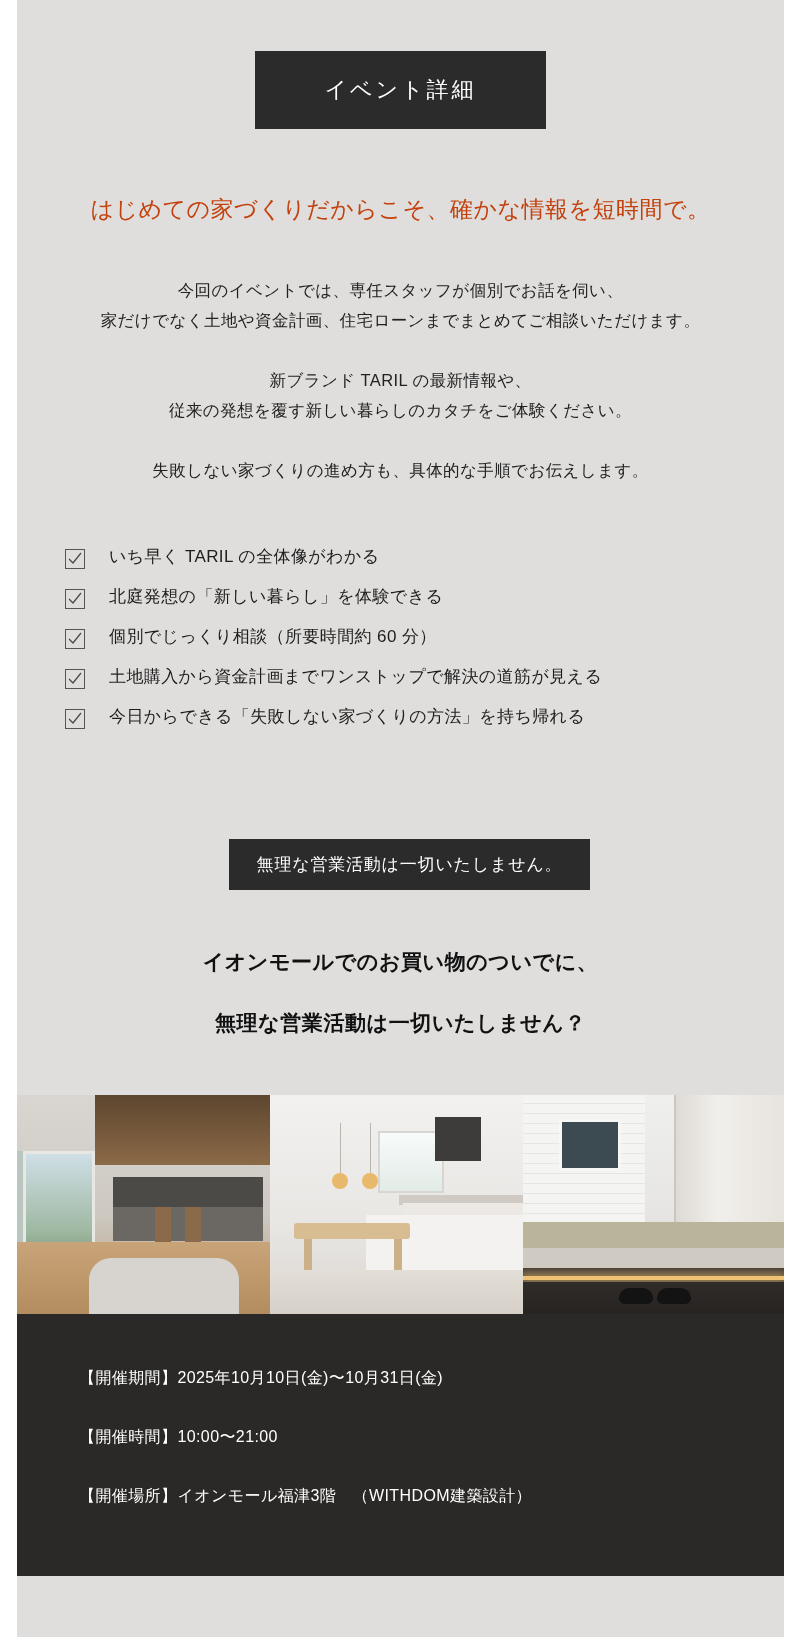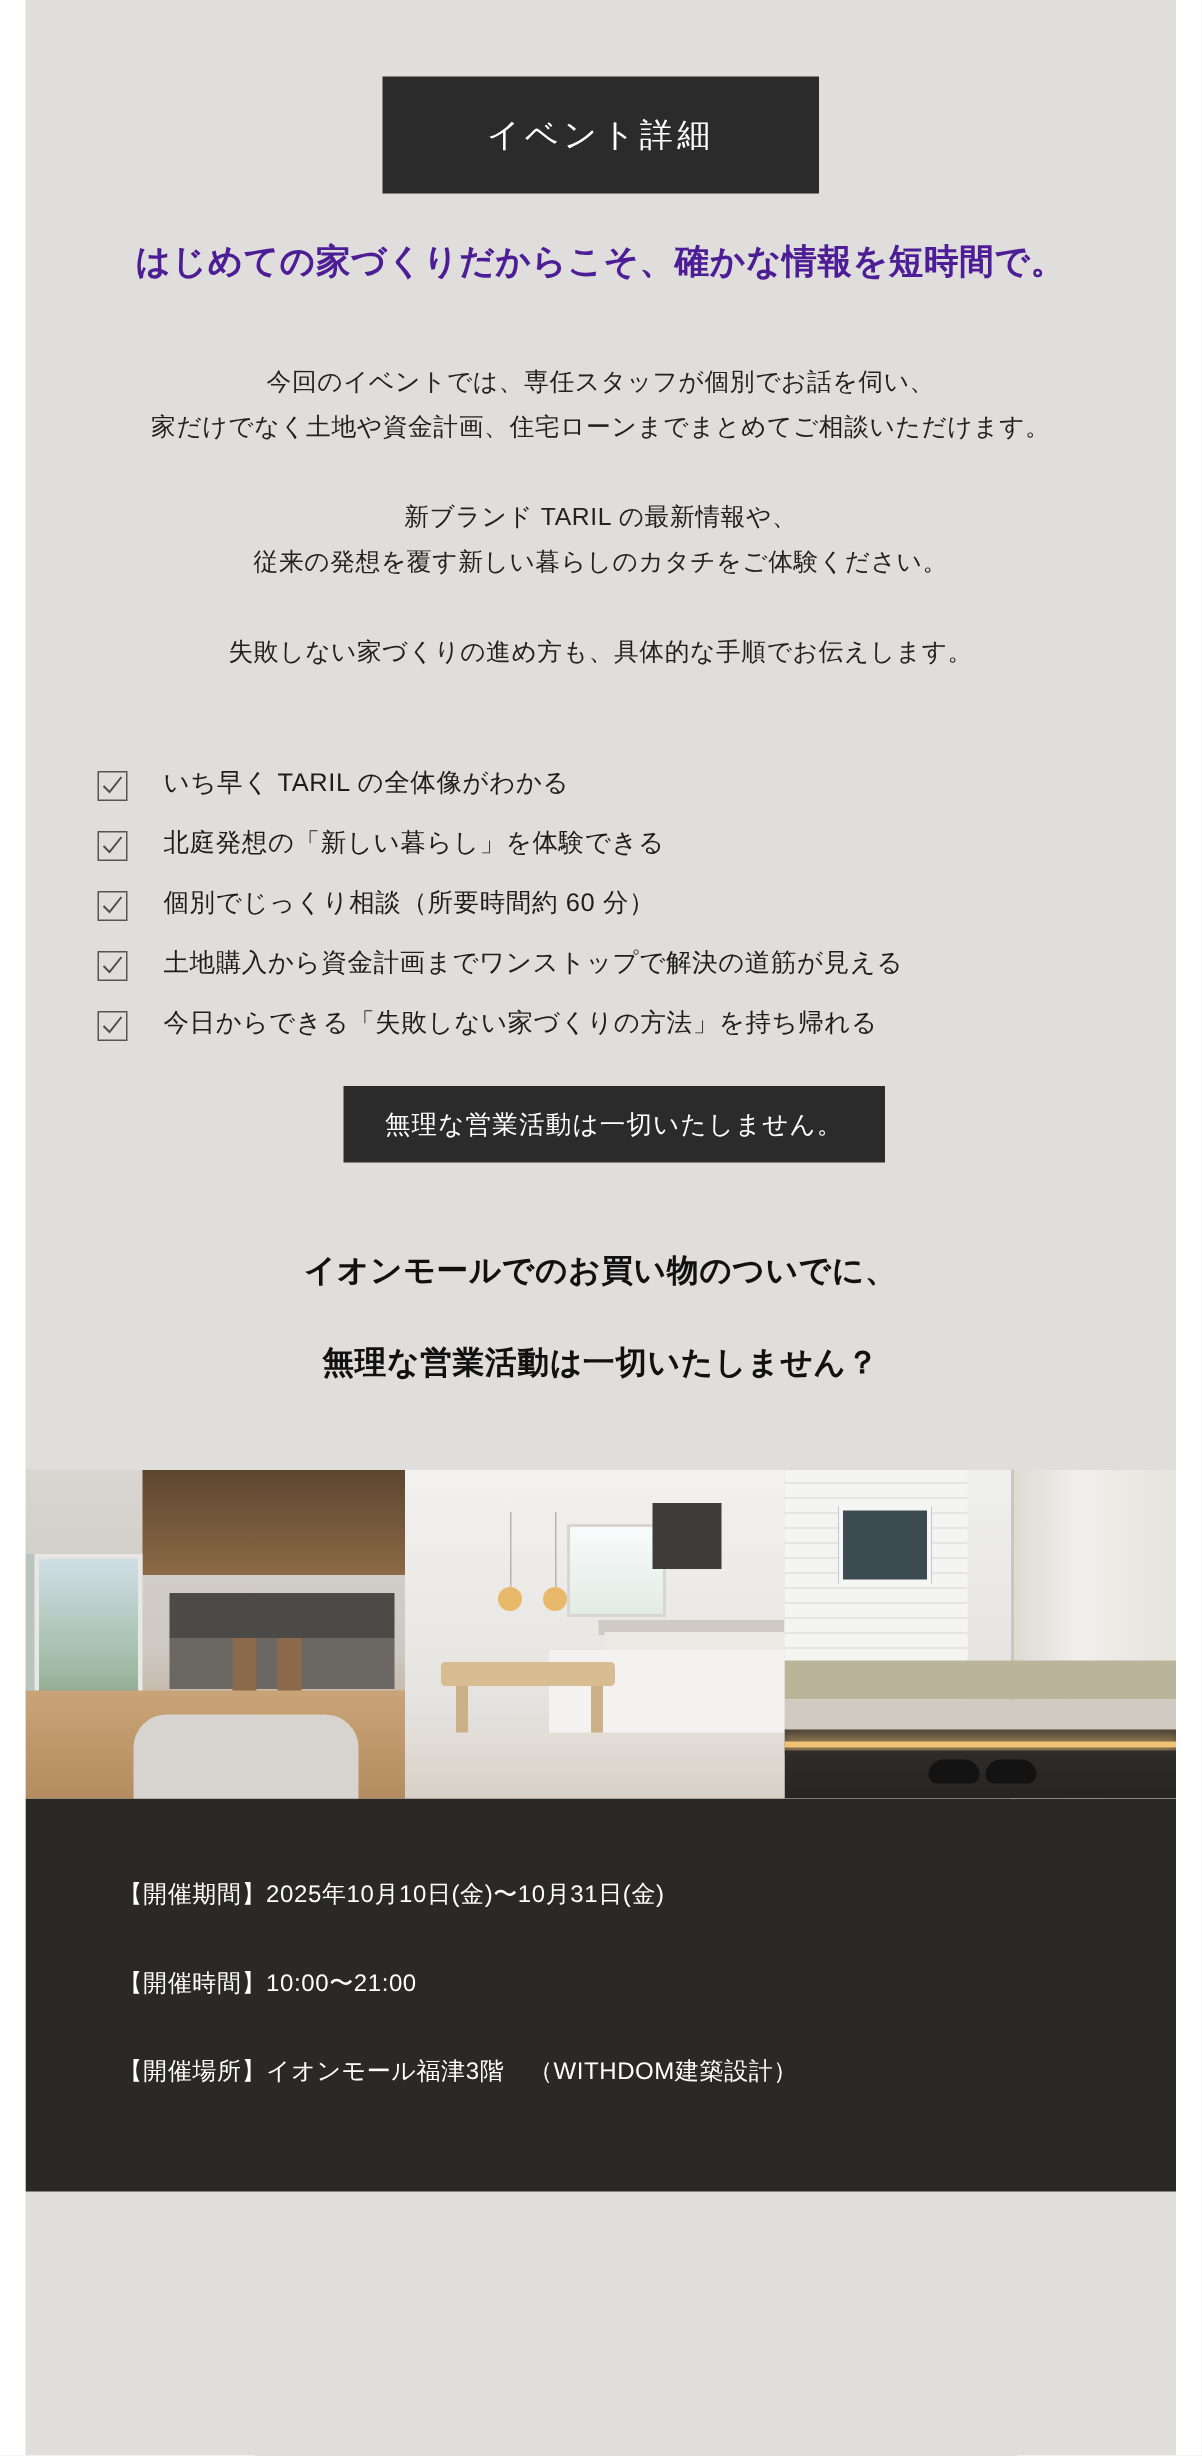"はじめての家づくりだからこそ、確かな情報を短時間で。" .headline { color: #4c1d95 -> #c2410c; font-weight: bold -> normal; margin-top: 30px -> 65px }
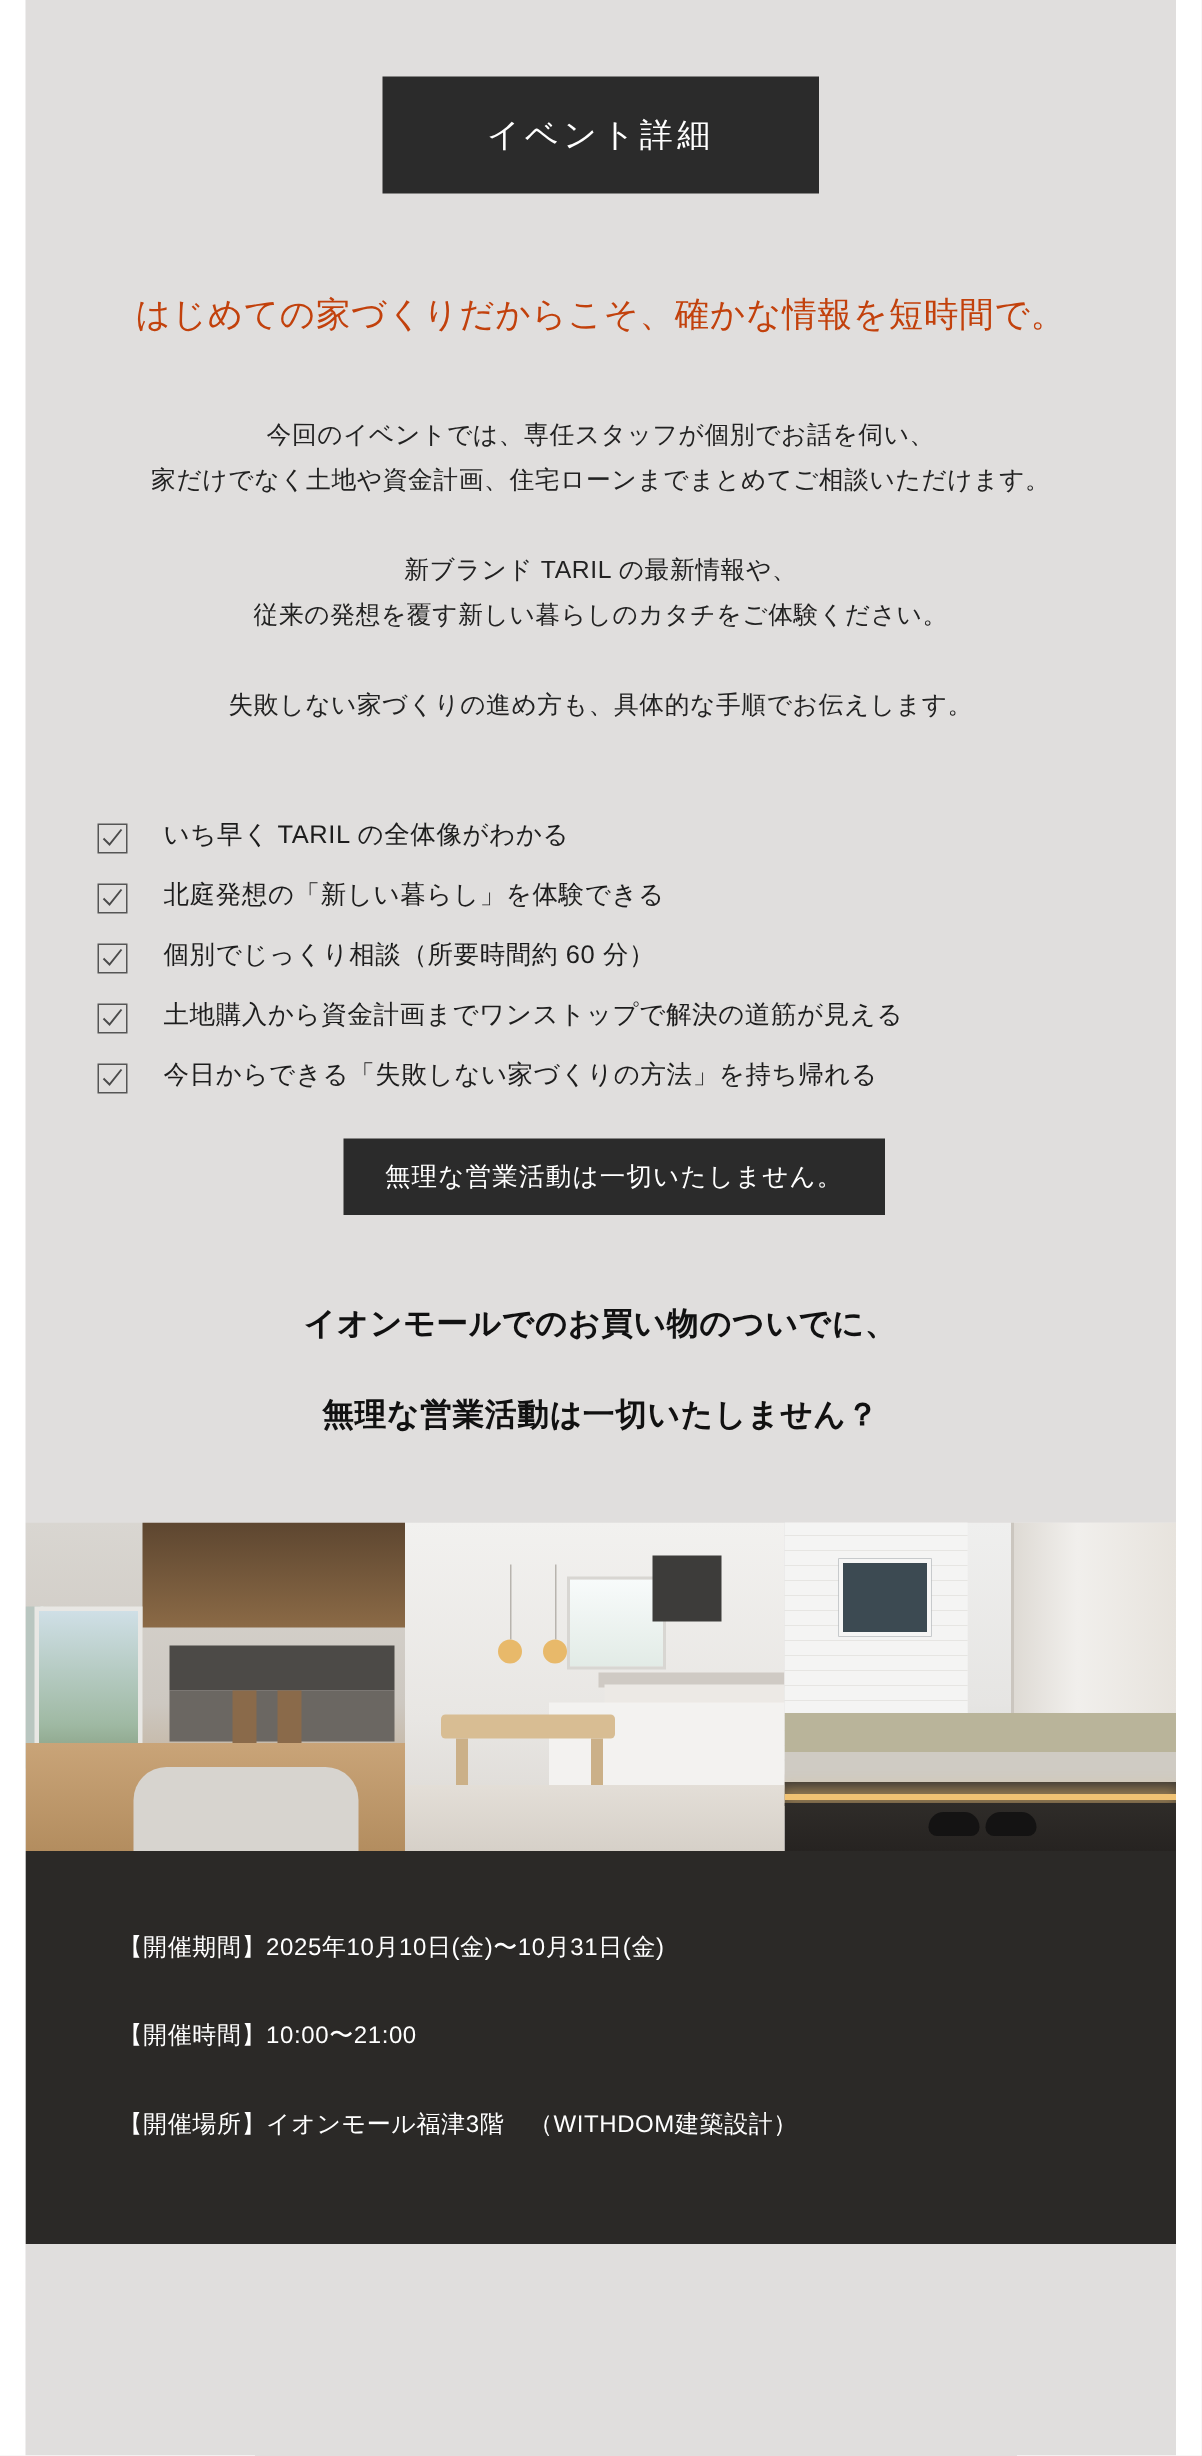"無理な営業活動は一切いたしません。" .notice-wrap { margin-top: 30px -> 110px }
